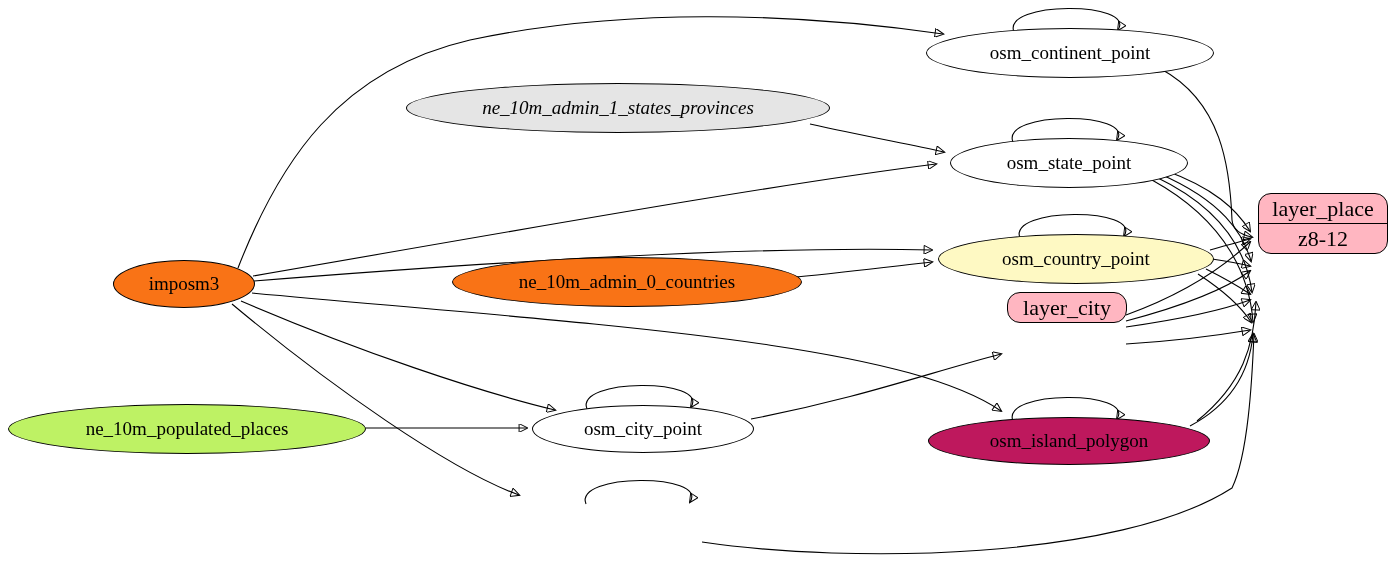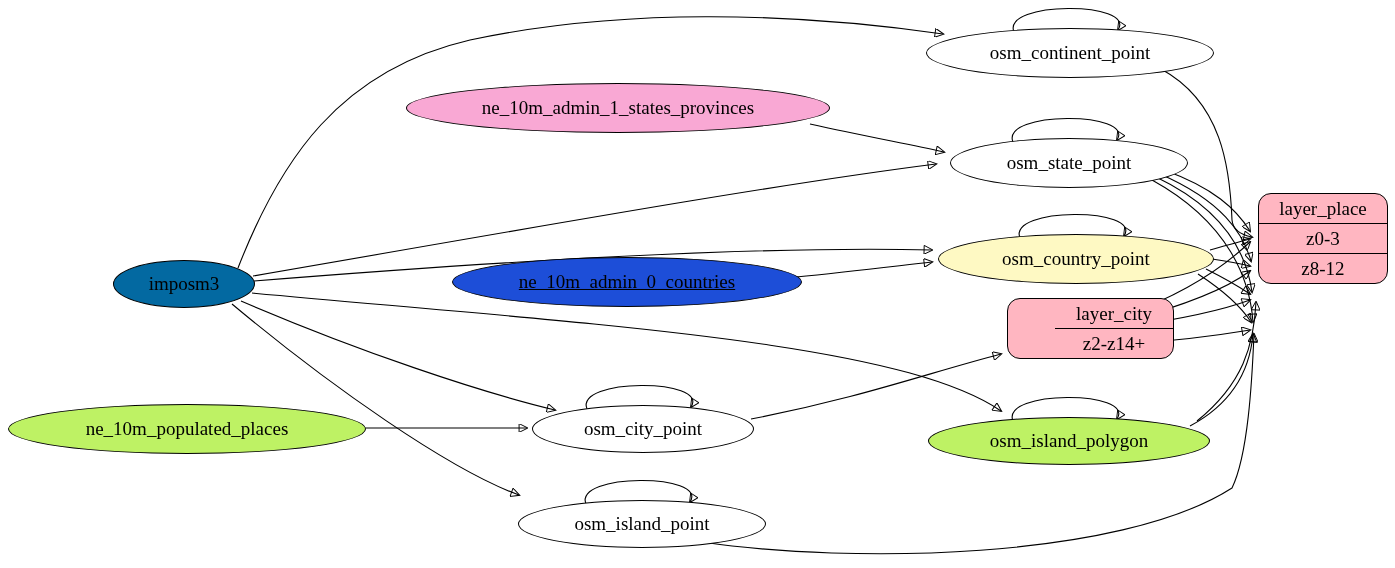"ne_10m_admin_1_states_provinces" div.node { background: #f9a8d4 -> #e5e5e5; font-style: none -> italic }
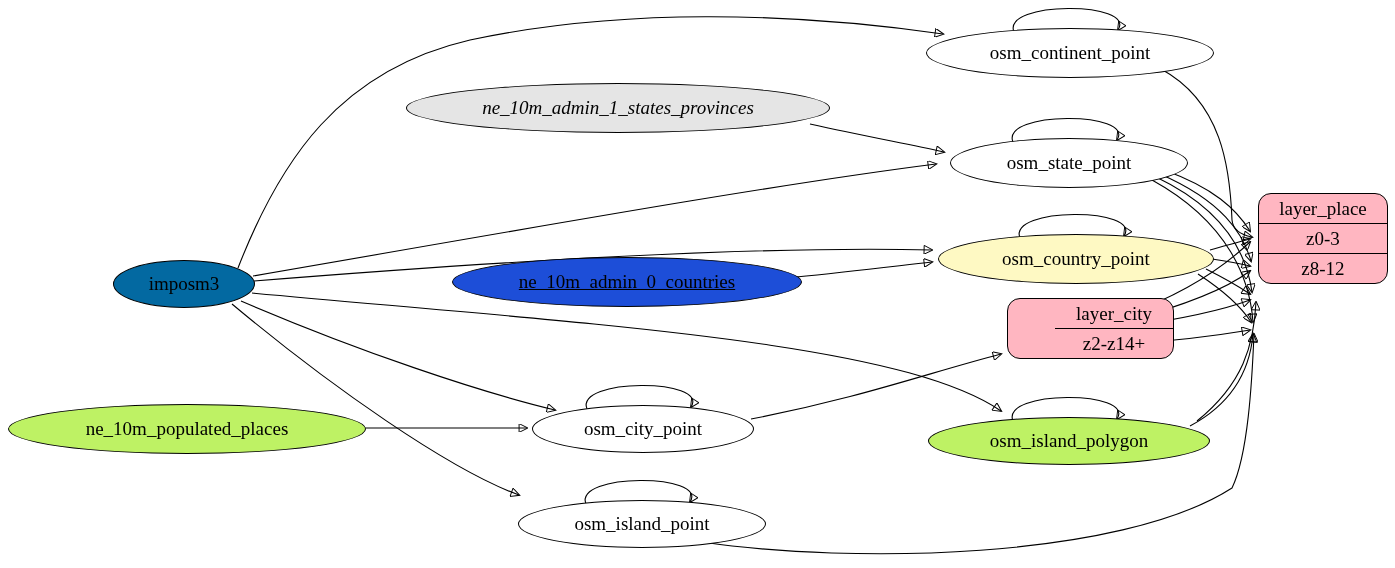"layer_place" .record .rrow { font-size: 19px -> 22px }
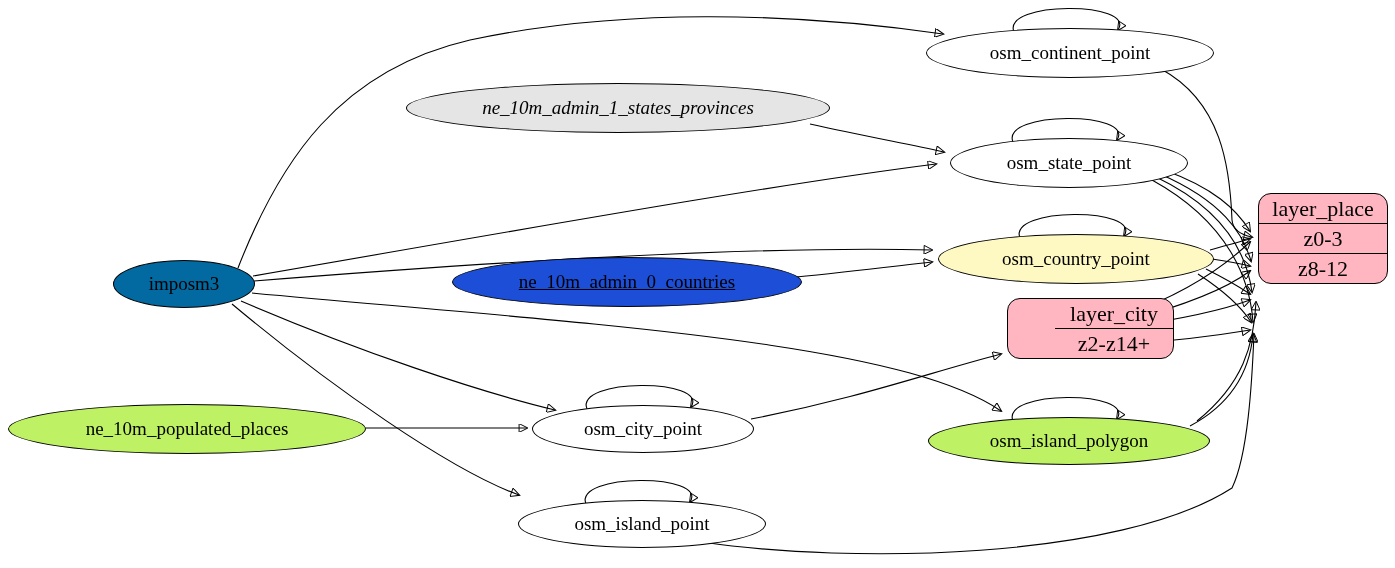"z0-3" div.rrow { html: <div>z0-3</div> -> none }
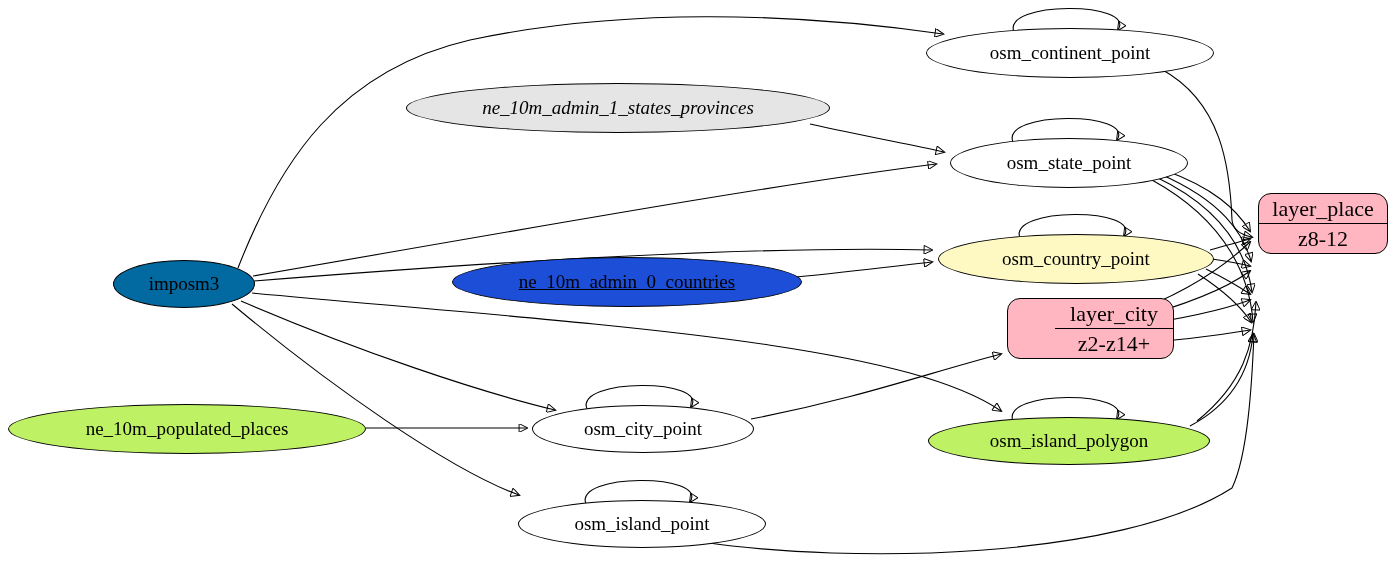"imposm3" div.node { background: #0369a1 -> #f97316 }
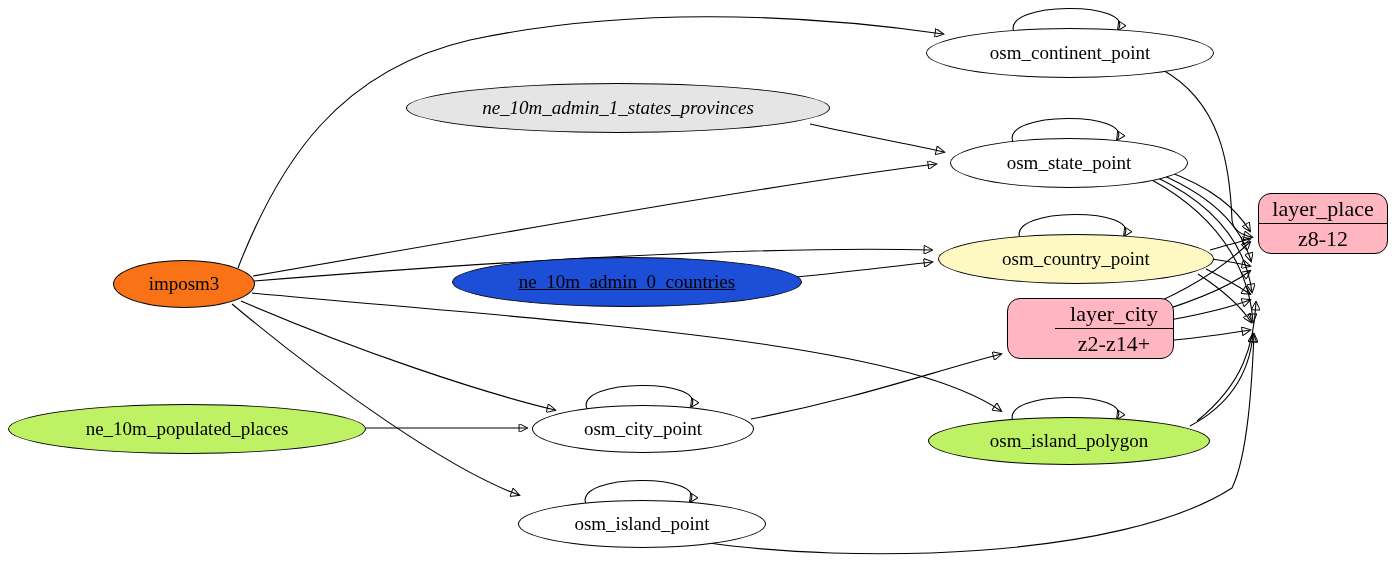"ne_10m_admin_0_countries" div.node { background: #1d4ed8 -> #f97316; text-decoration: underline -> none }
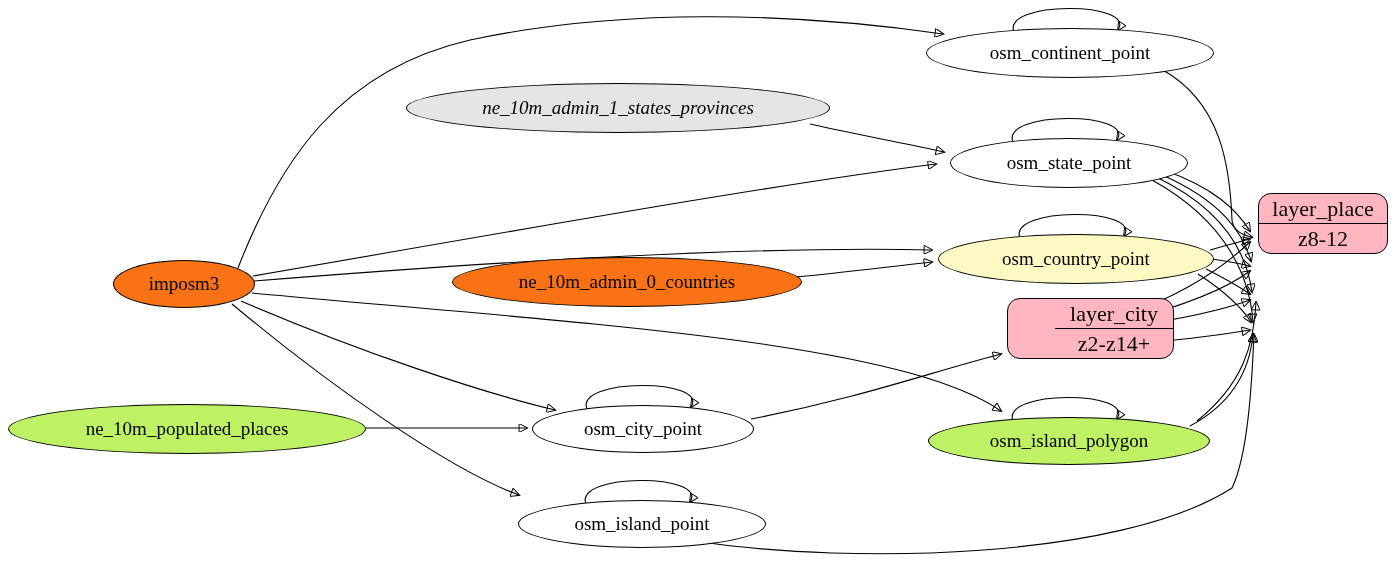"layer_city" #n-layercity { padding-left: 47px -> none; top: 298px -> 292px }
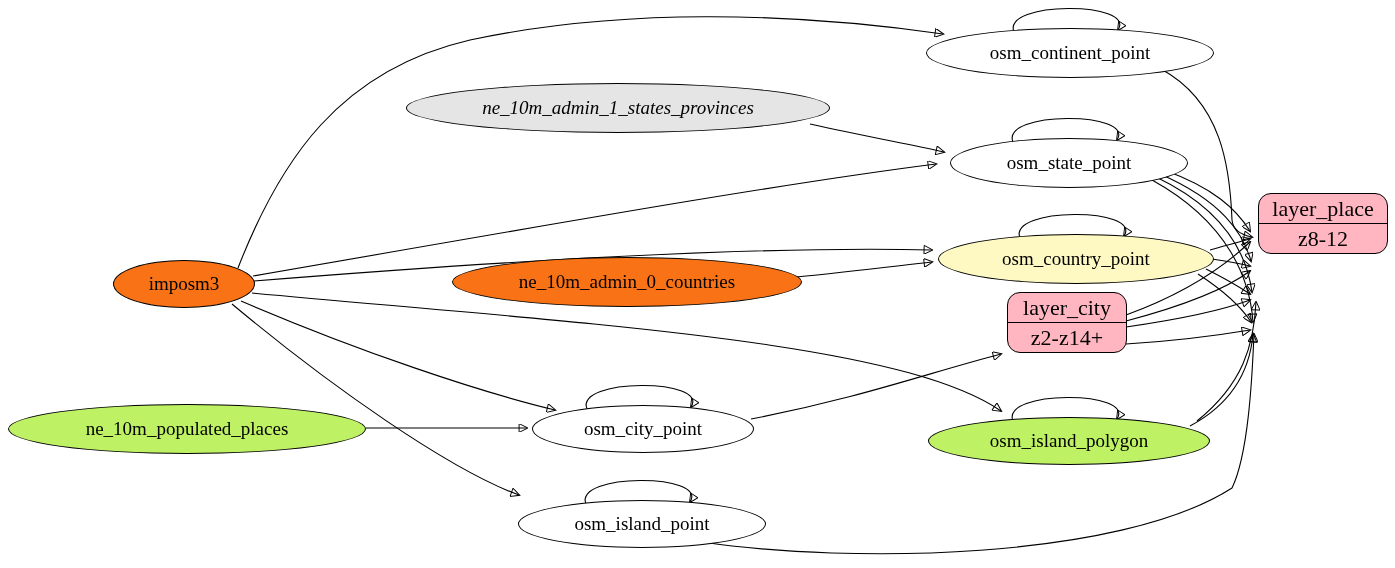"z2-z14+" div.rrow { html: <div>z2-z14+</div> -> none }
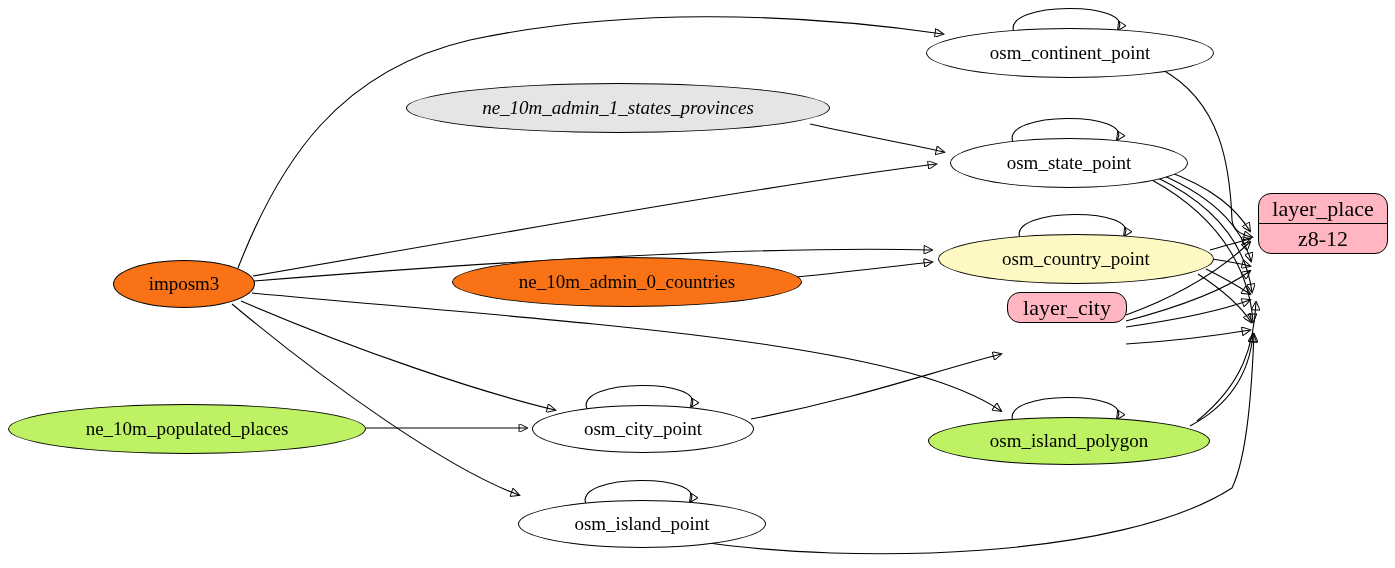"osm_island_polygon" div.node { background: #bef264 -> #be185d }
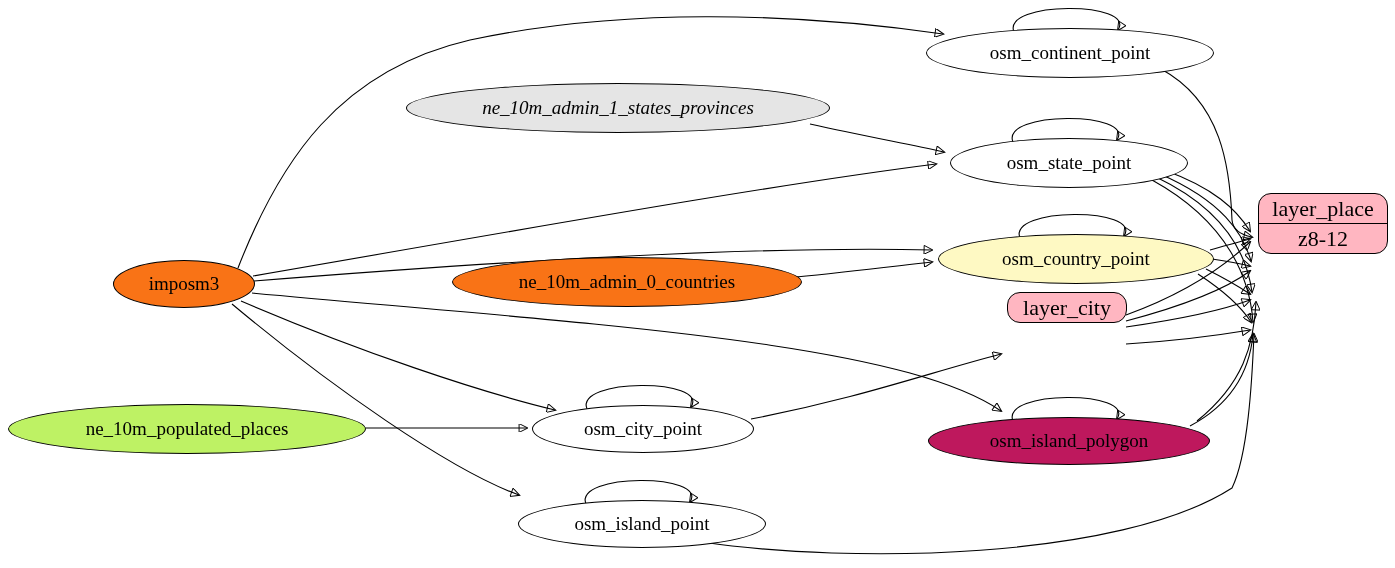"osm_island_point" div.node { html: <div> <span>osm_island_point</span> </div> -> none }
